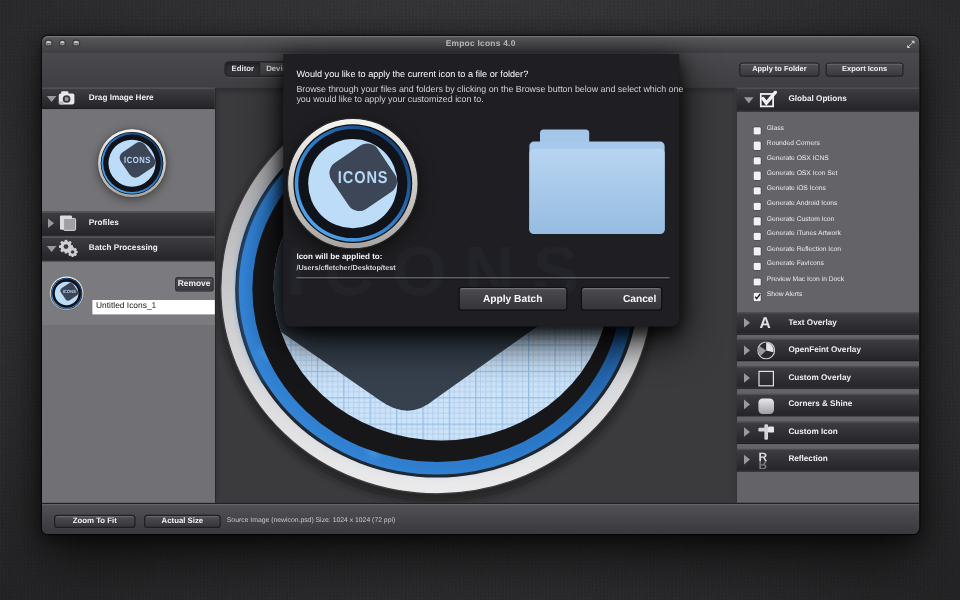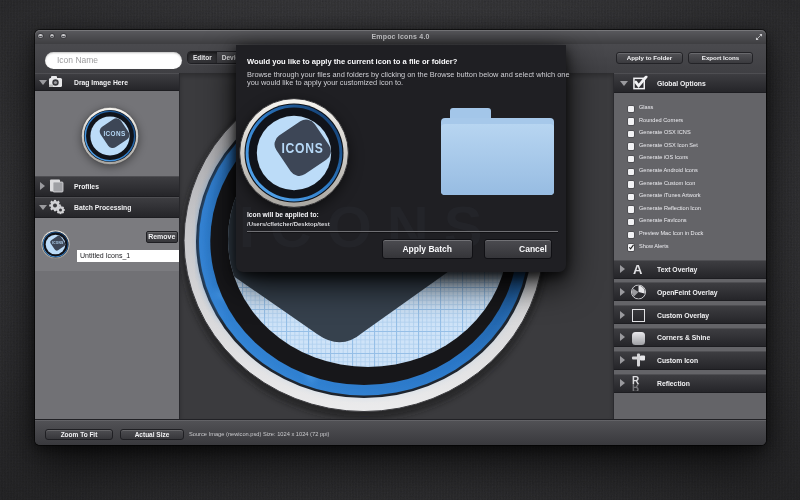"Icon Name" div.namefield { html: <div>Icon Name</div> -> none }
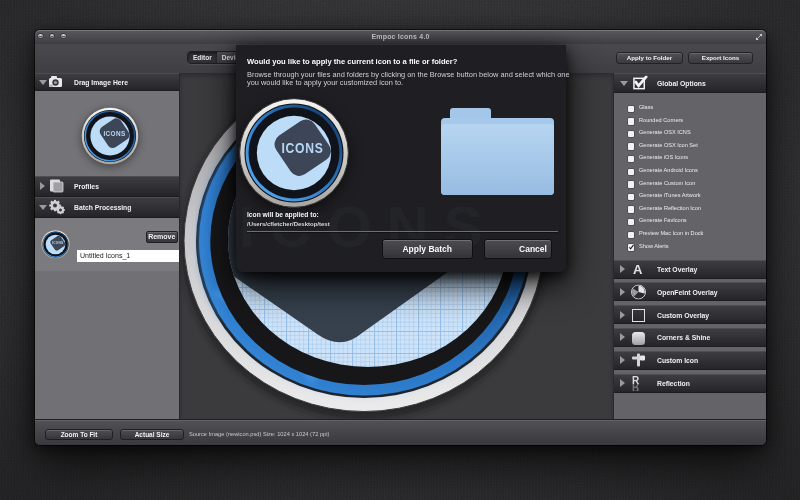"Would you like to apply" .dtitle { font-weight: bold -> normal }
